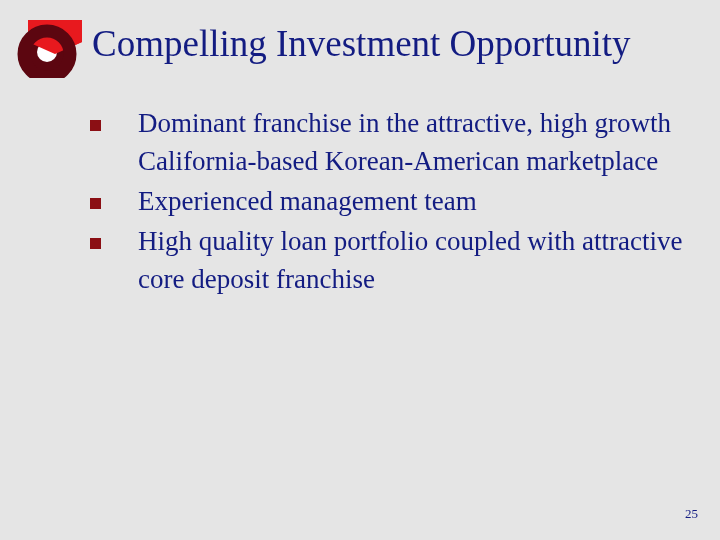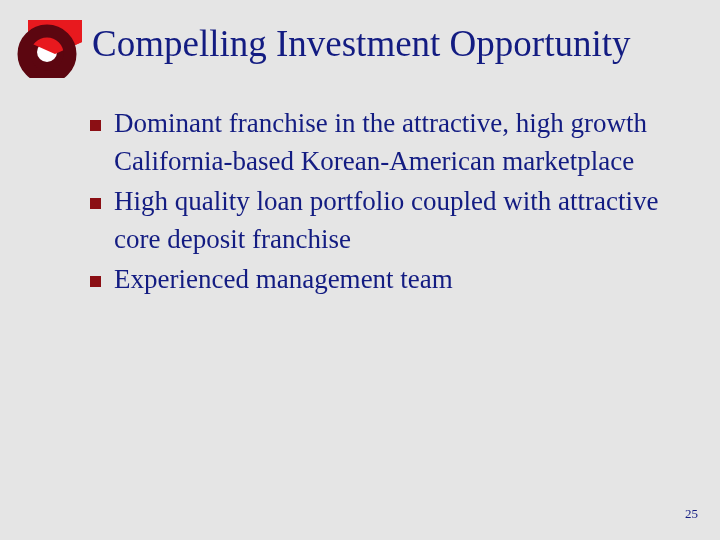"Dominant franchise in the attractive," .bullet-row { gap: none -> 24px }
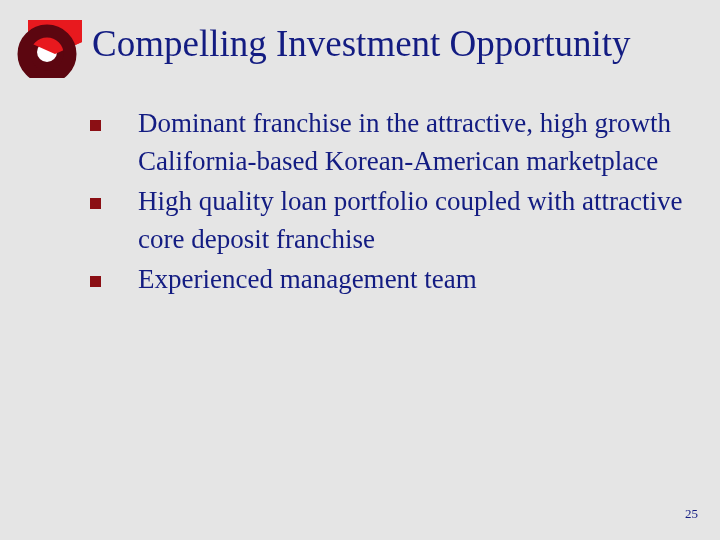"High quality loan portfolio coupled" div.bullet-row { order: before "Experienced management team" -> after "Experienced management team" }
